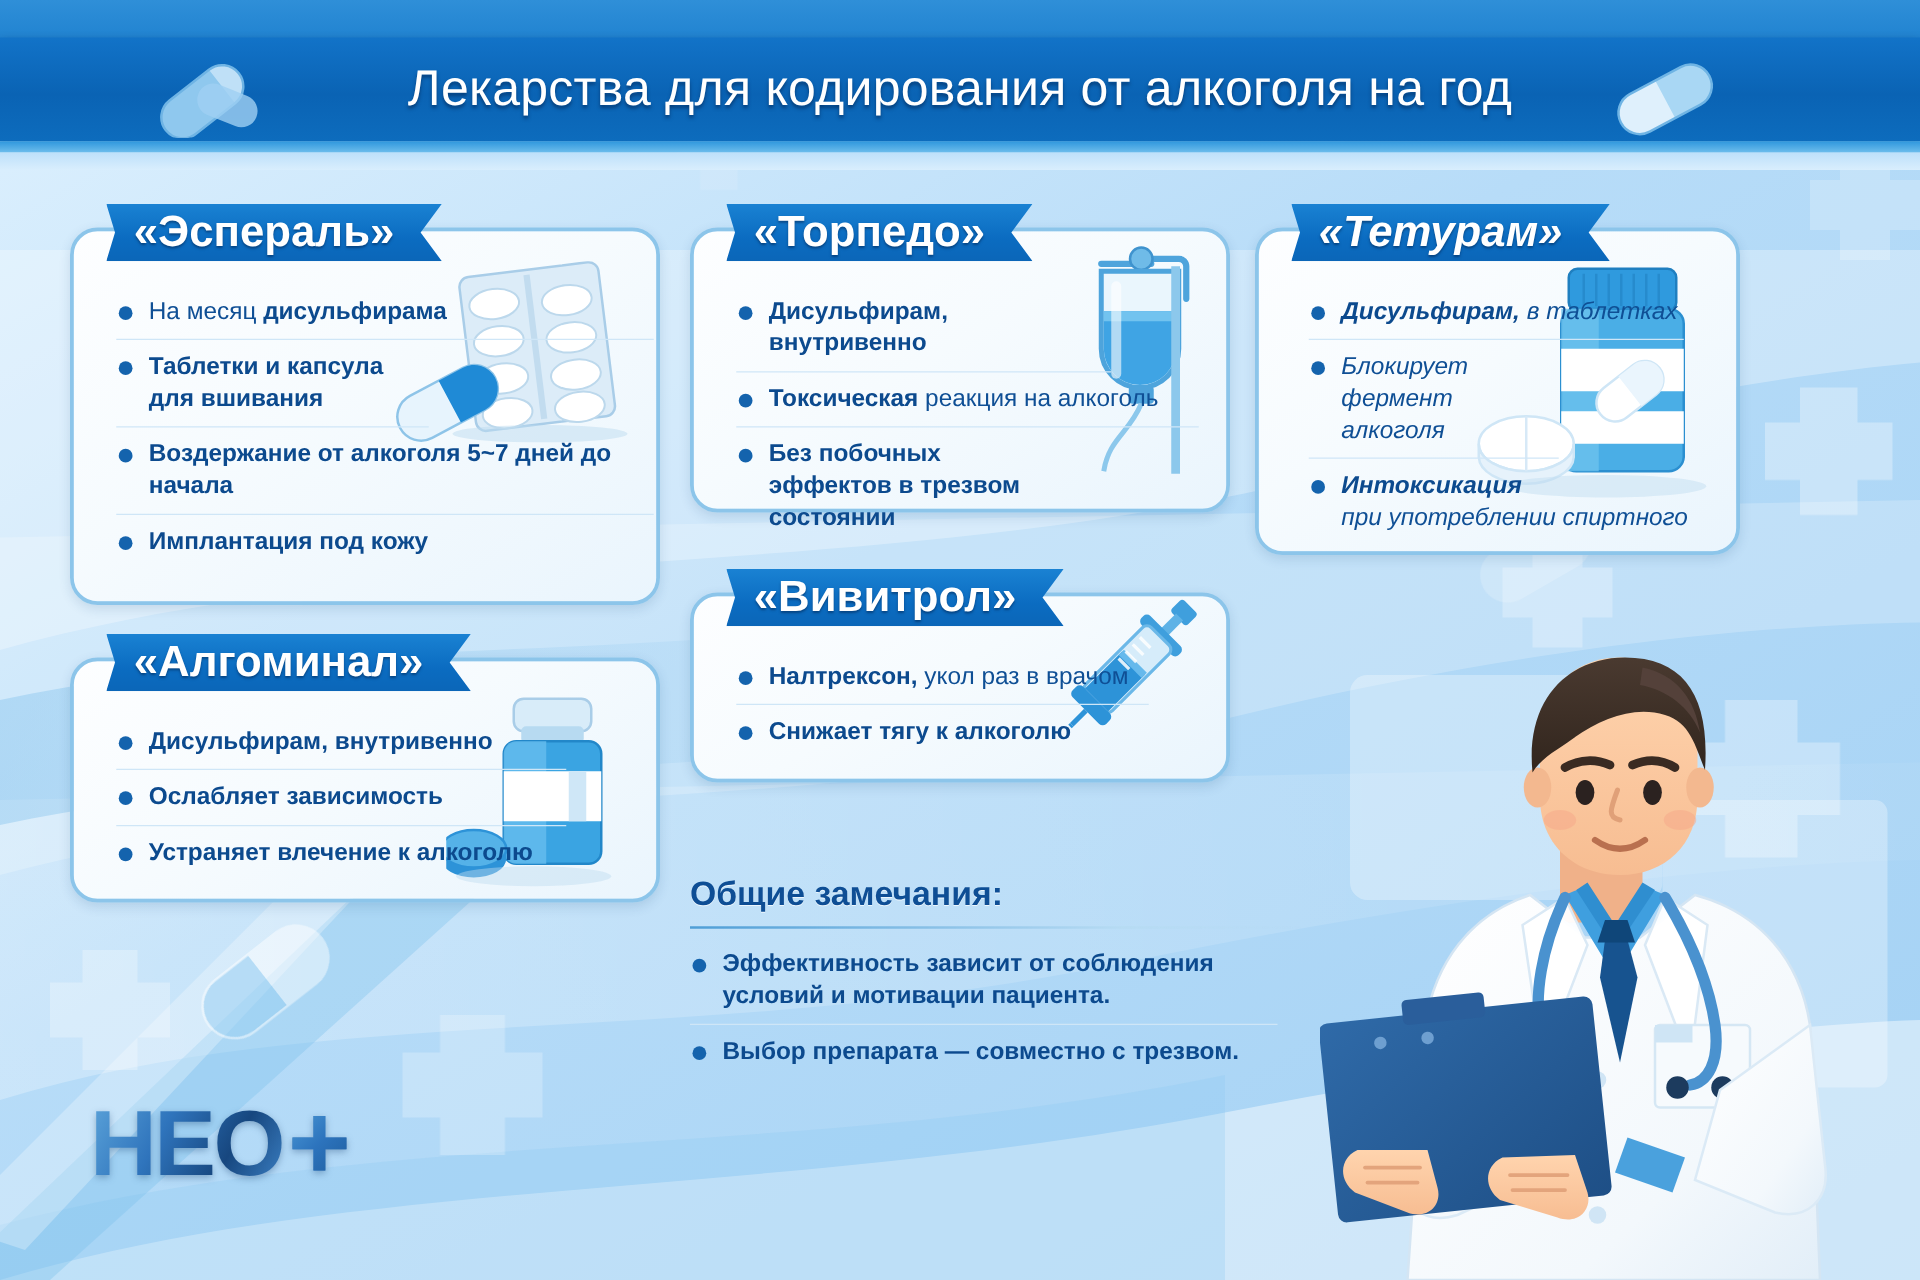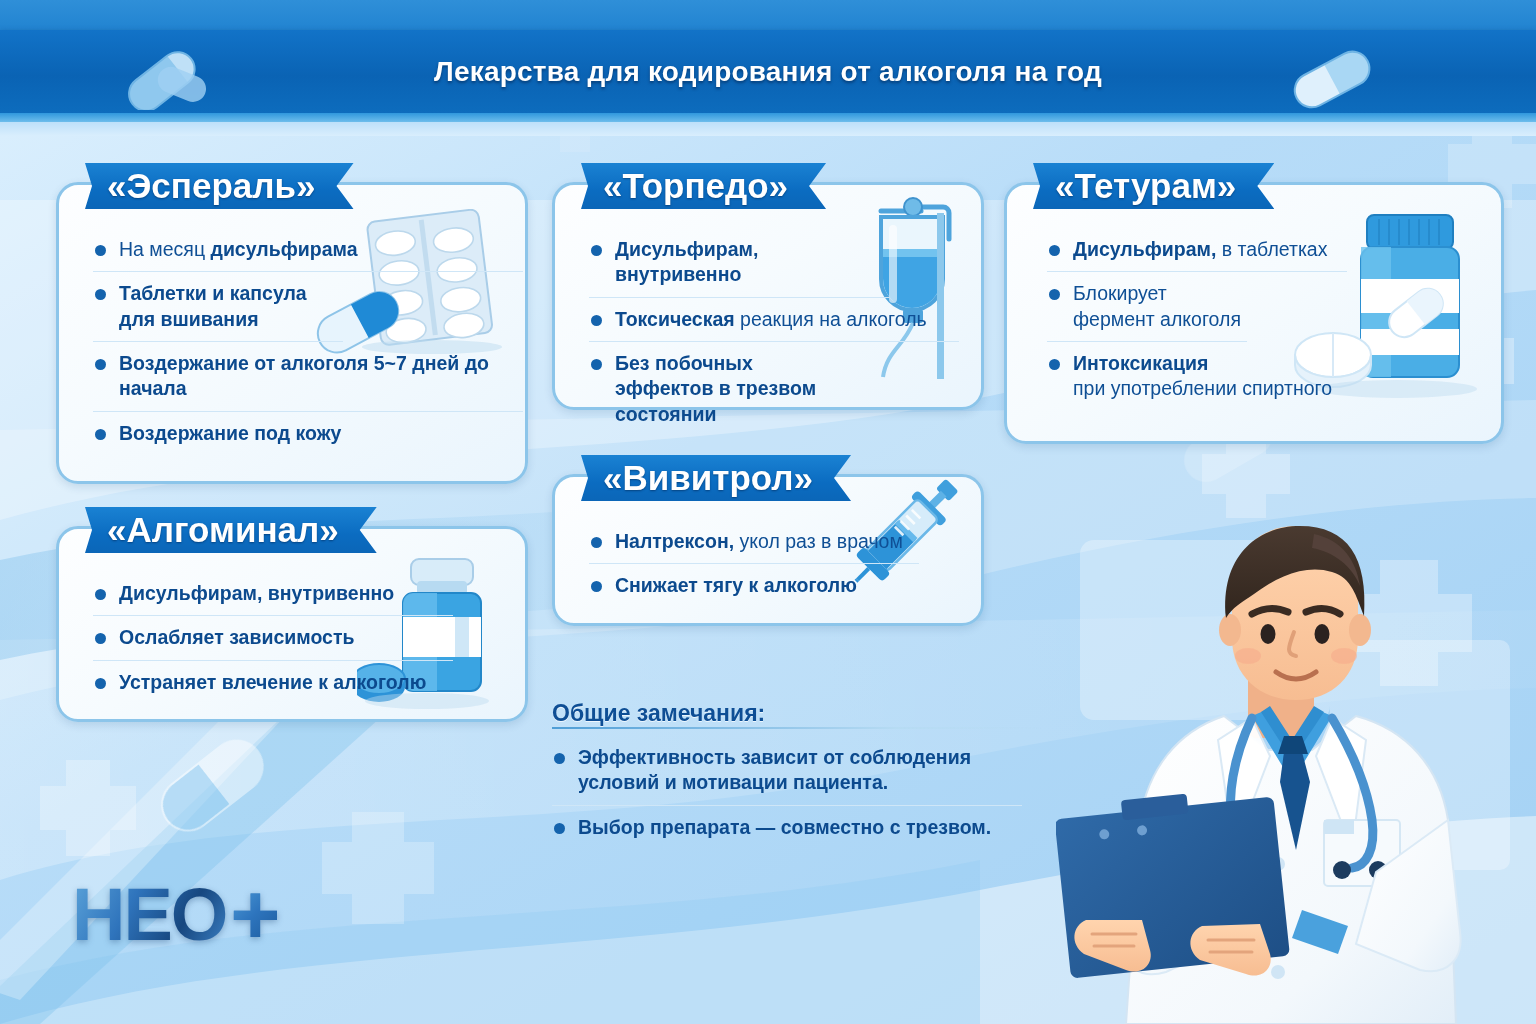"Лекарства для кодирования от алкоголя" #page-title { font-size: 28px -> 40px; font-weight: bold -> normal }
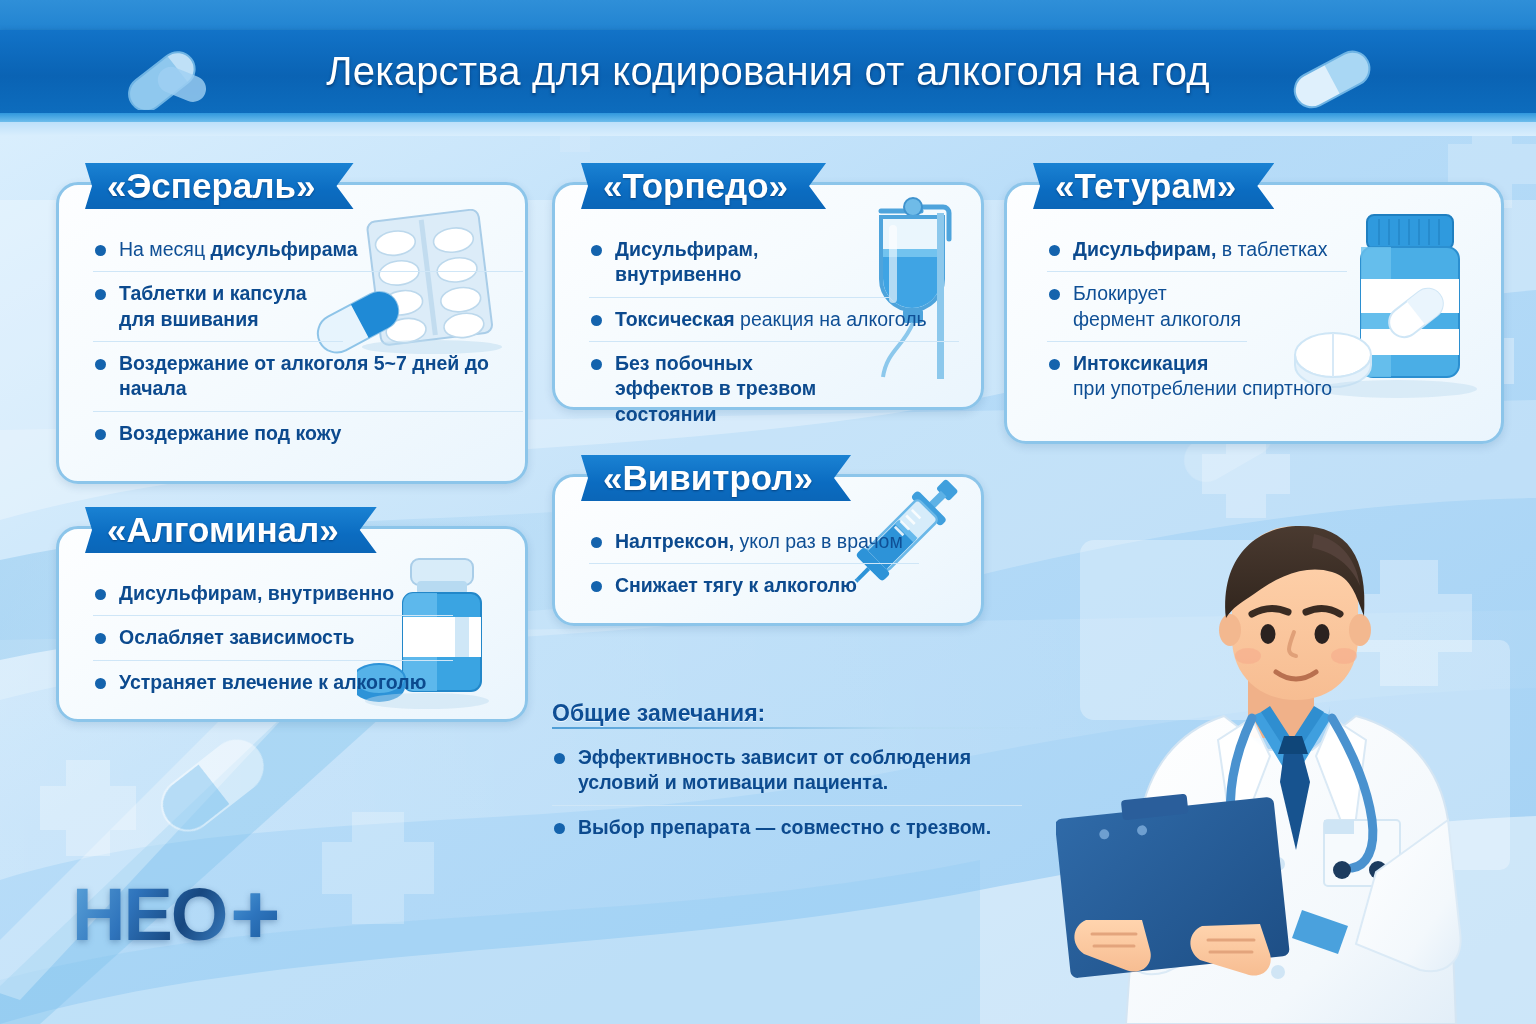"«Тетурам»" div.card { font-style: none -> italic; width: 500px -> 388px }
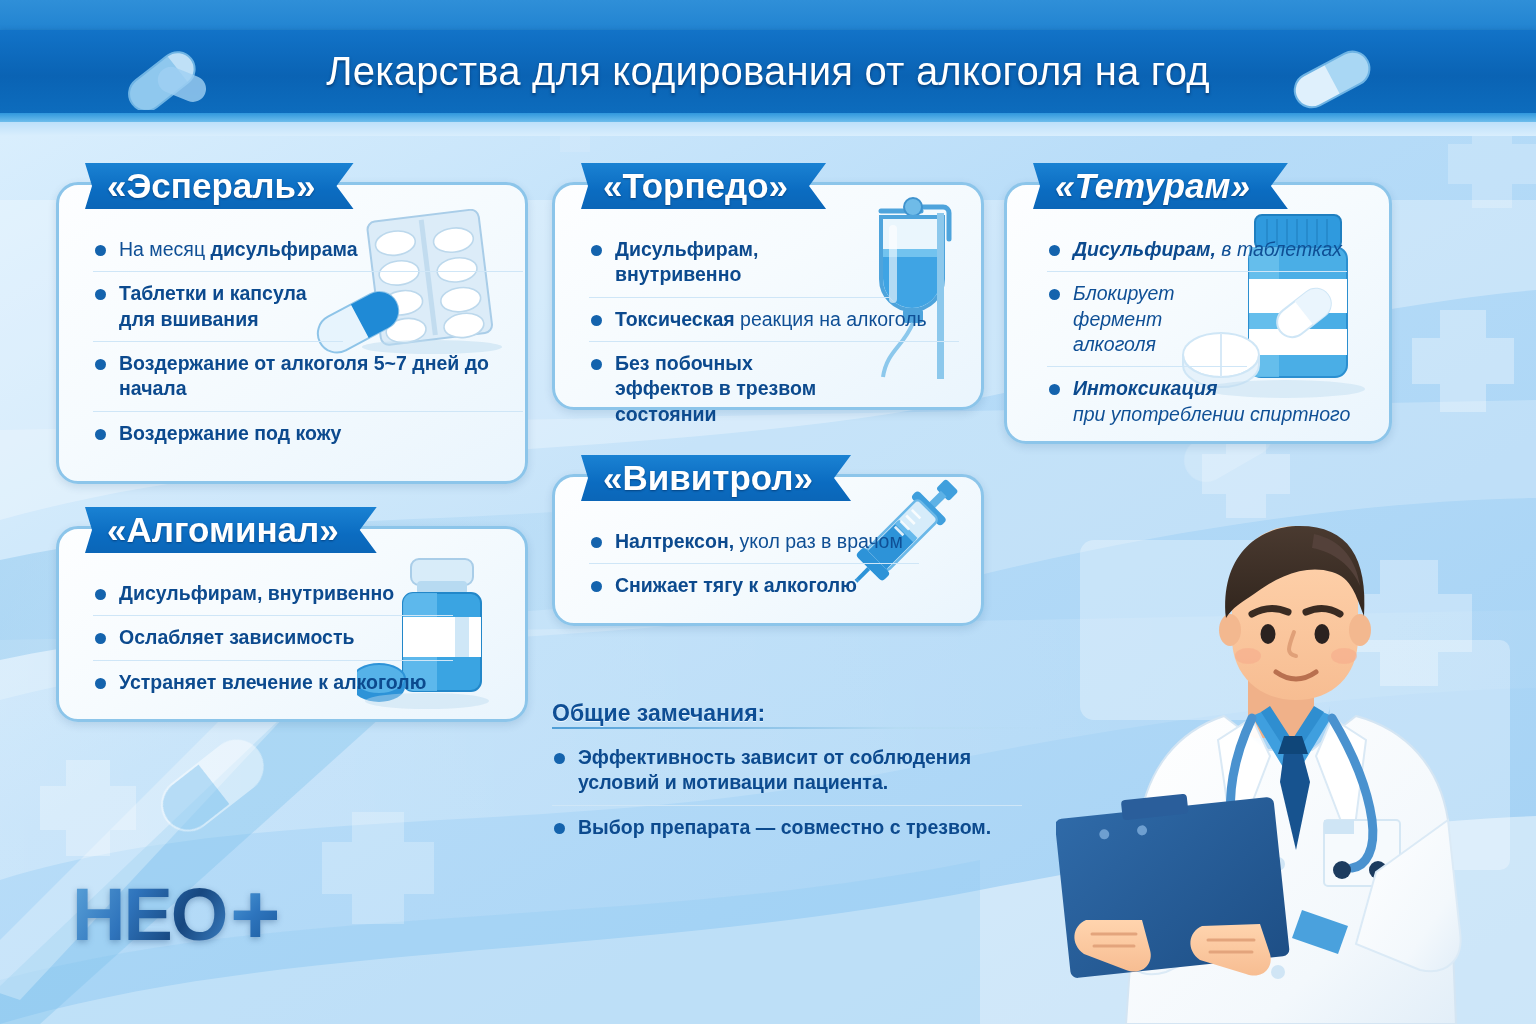"Воздержание под кожу" b { text: Воздержание -> Имплантация }
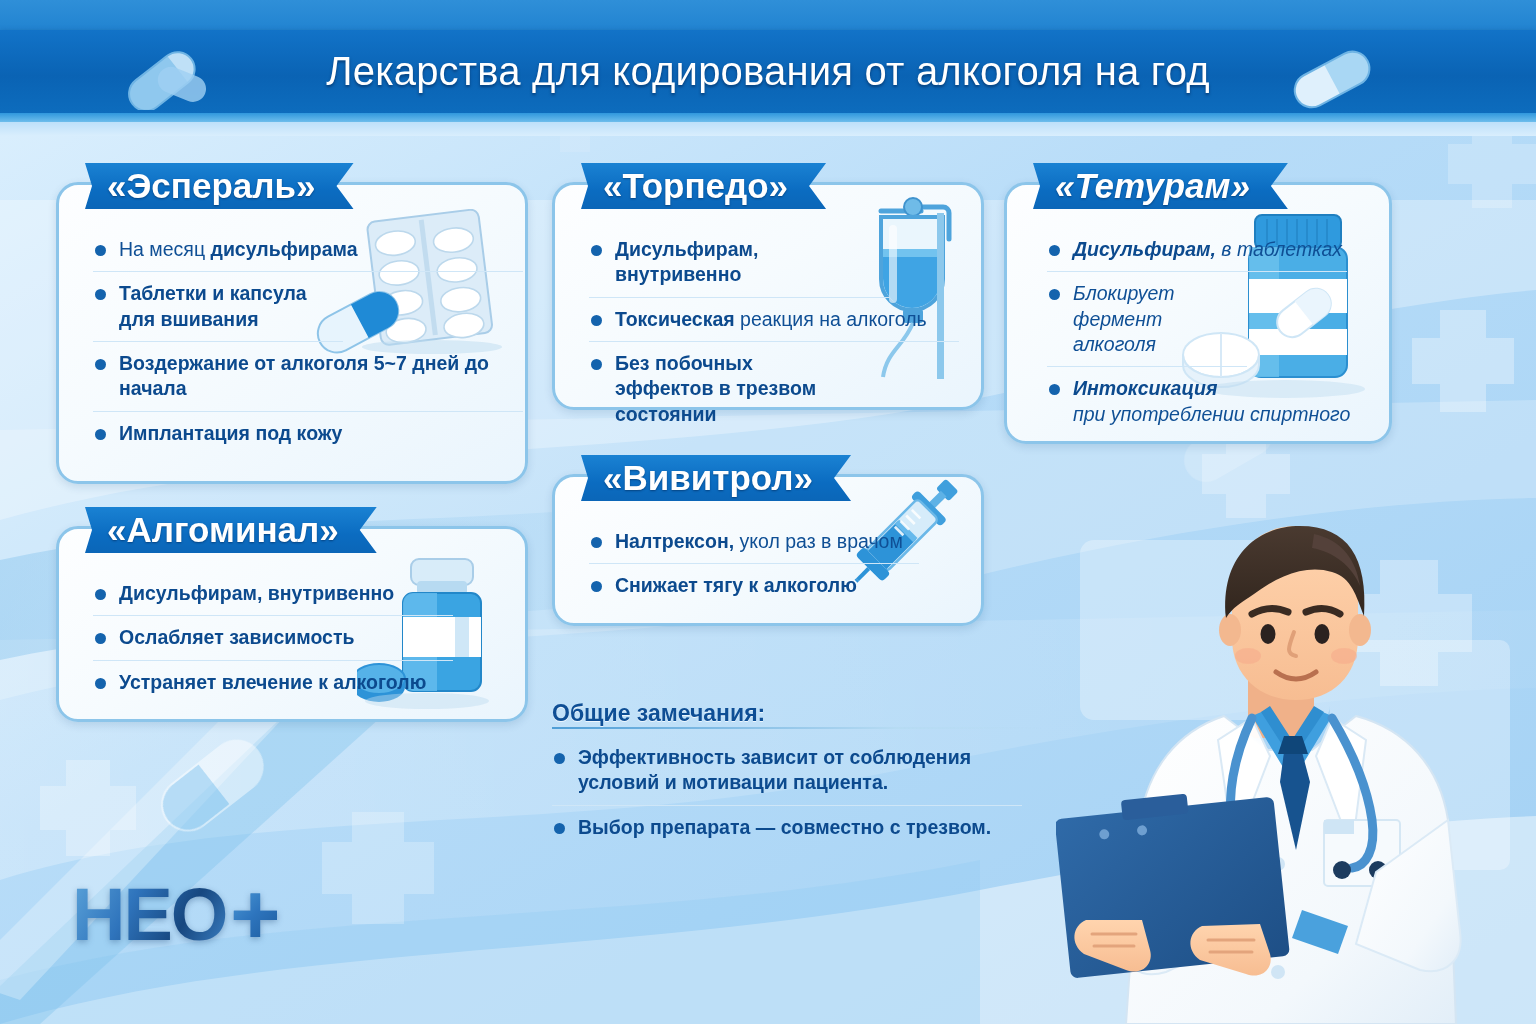"Общие замечания:" #notes-title { font-size: 23px -> 27px; margin-bottom: none -> 10px }
